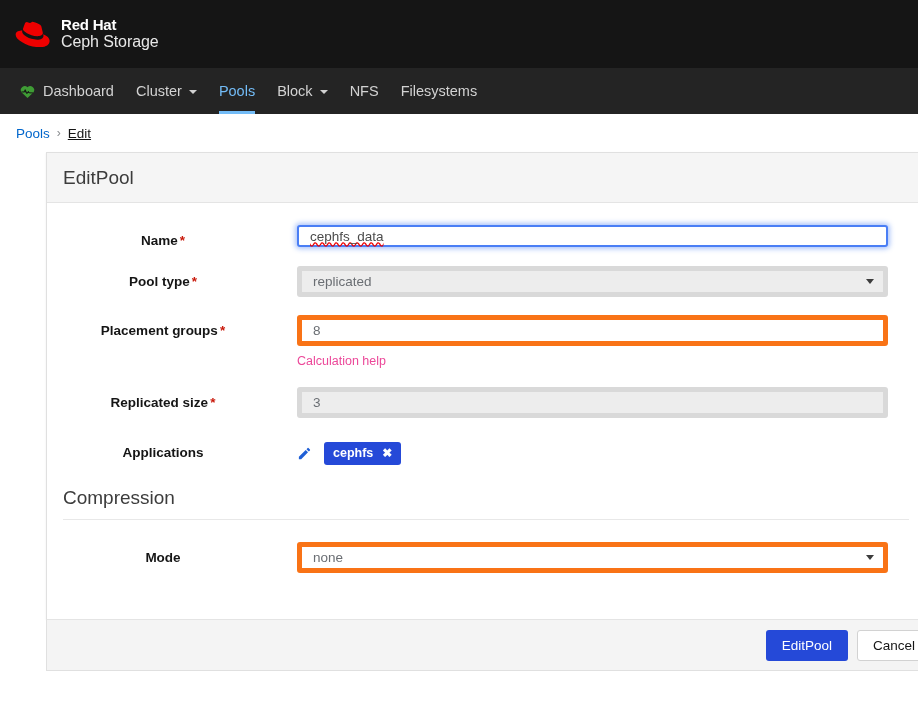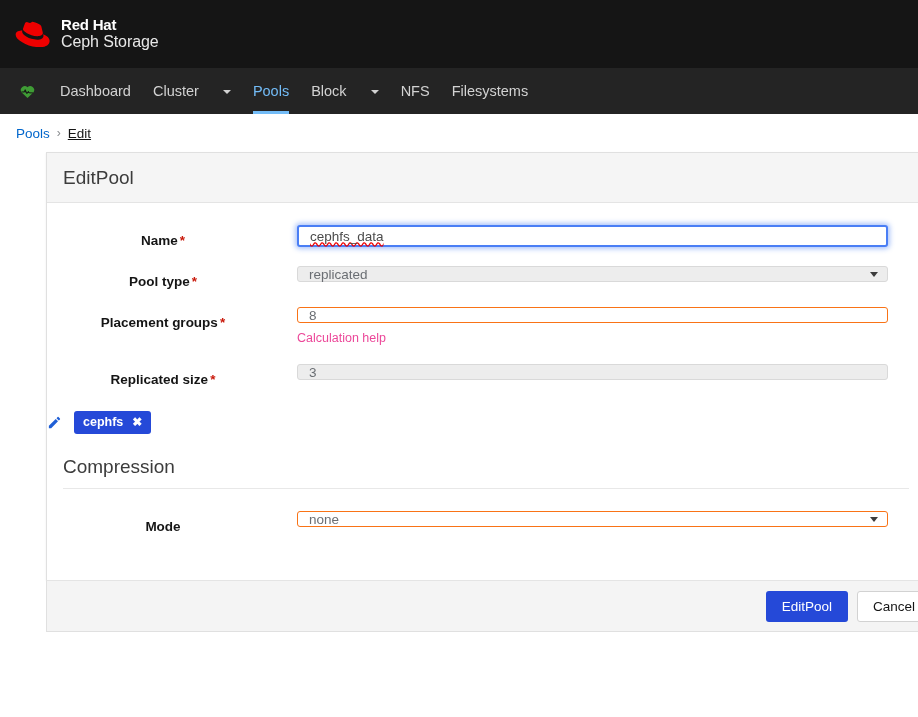"Dashboard" .nav-item { gap: 22px -> 5px }
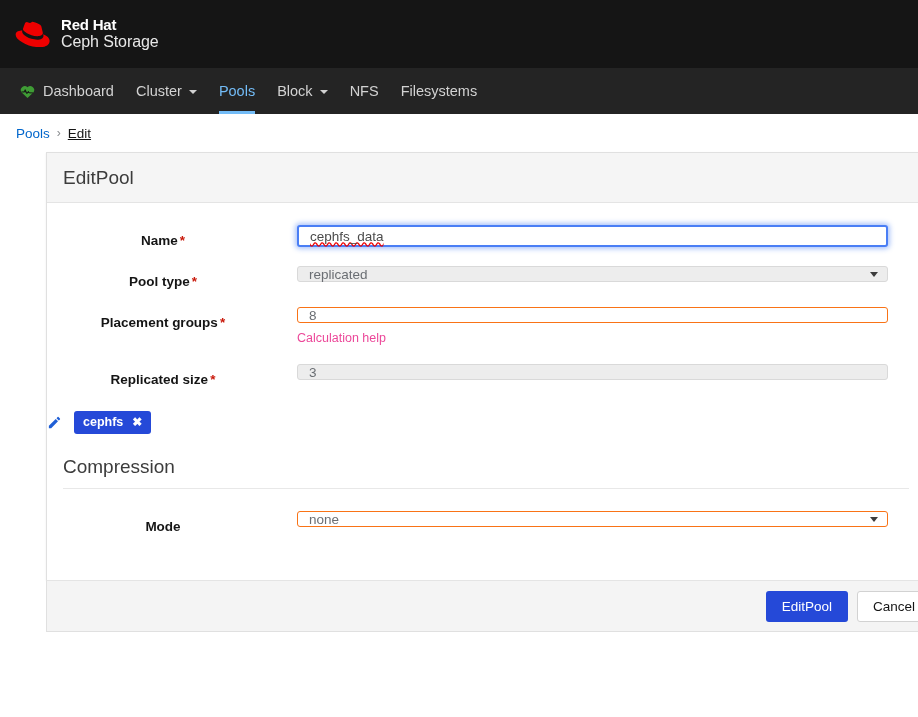"replicated" .ctl { border: 1px solid #f97316 -> 5px solid #f97316; height: 16px -> 31px }
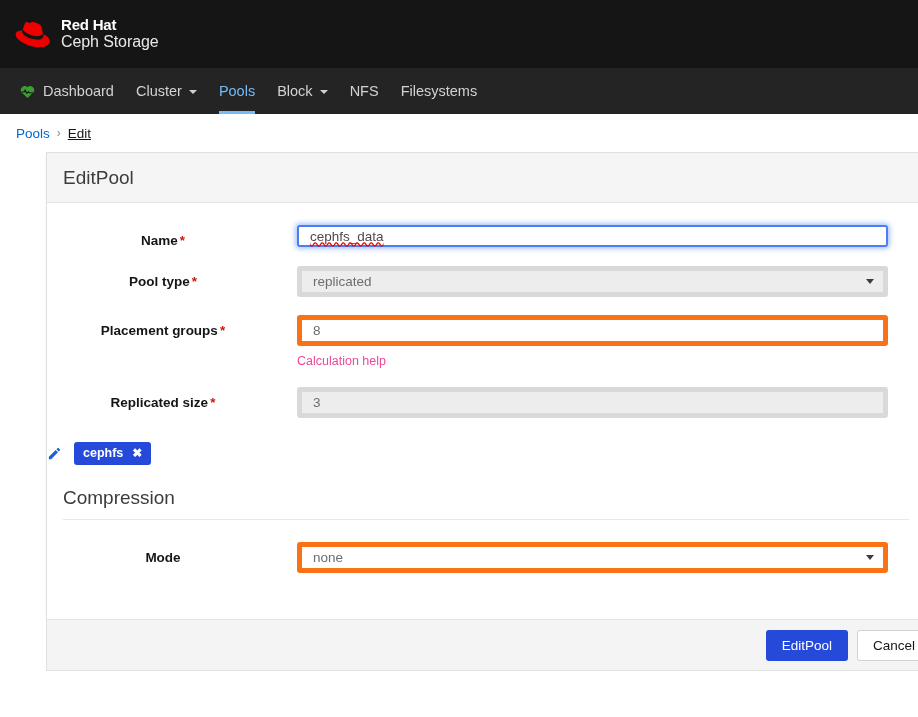"Applications" div.form-label { html: none -> <div> <span>Applications</span> </div> }
